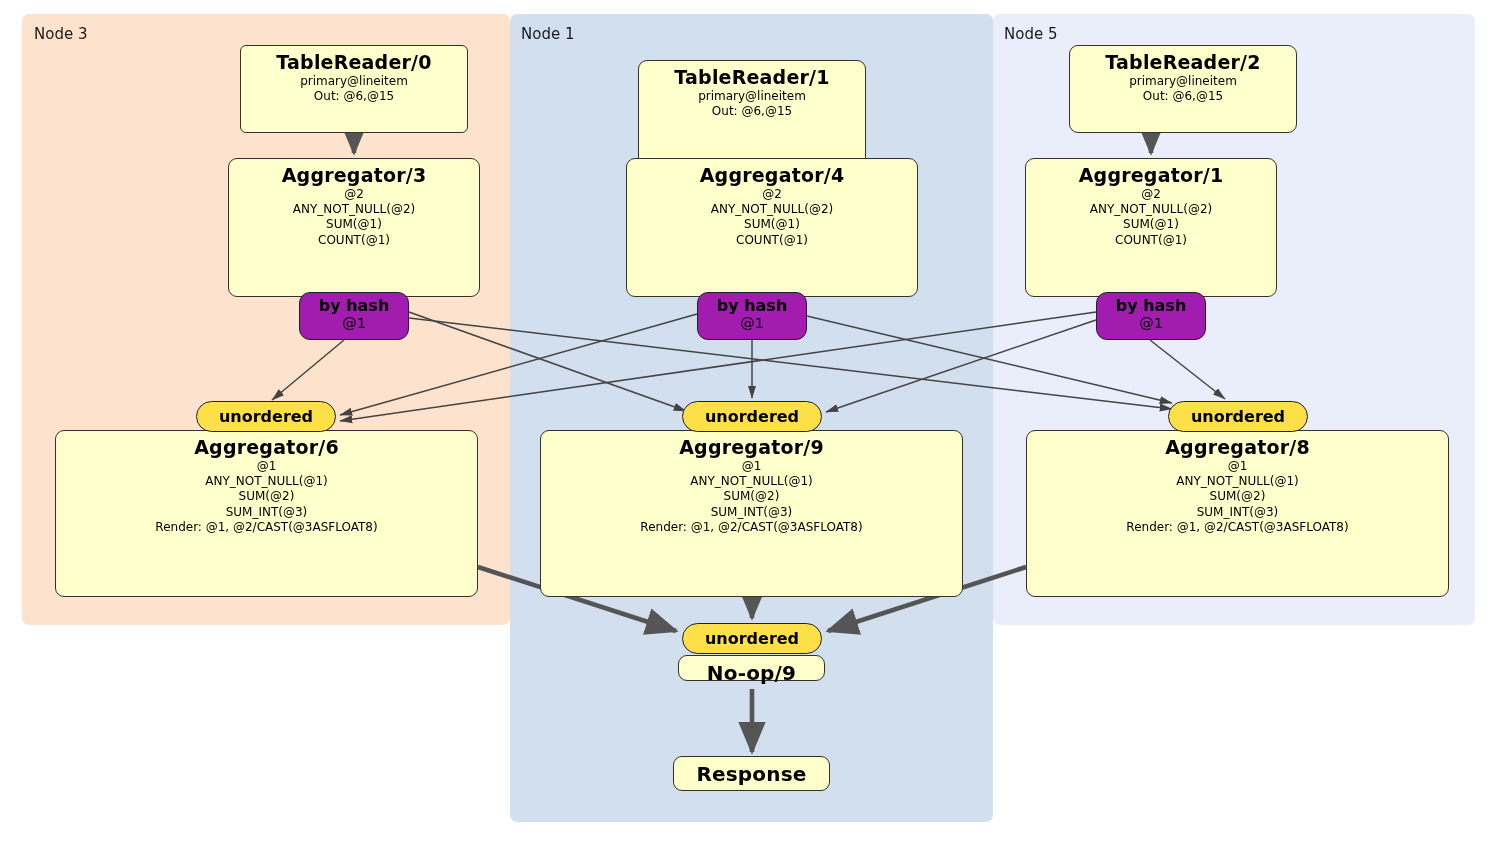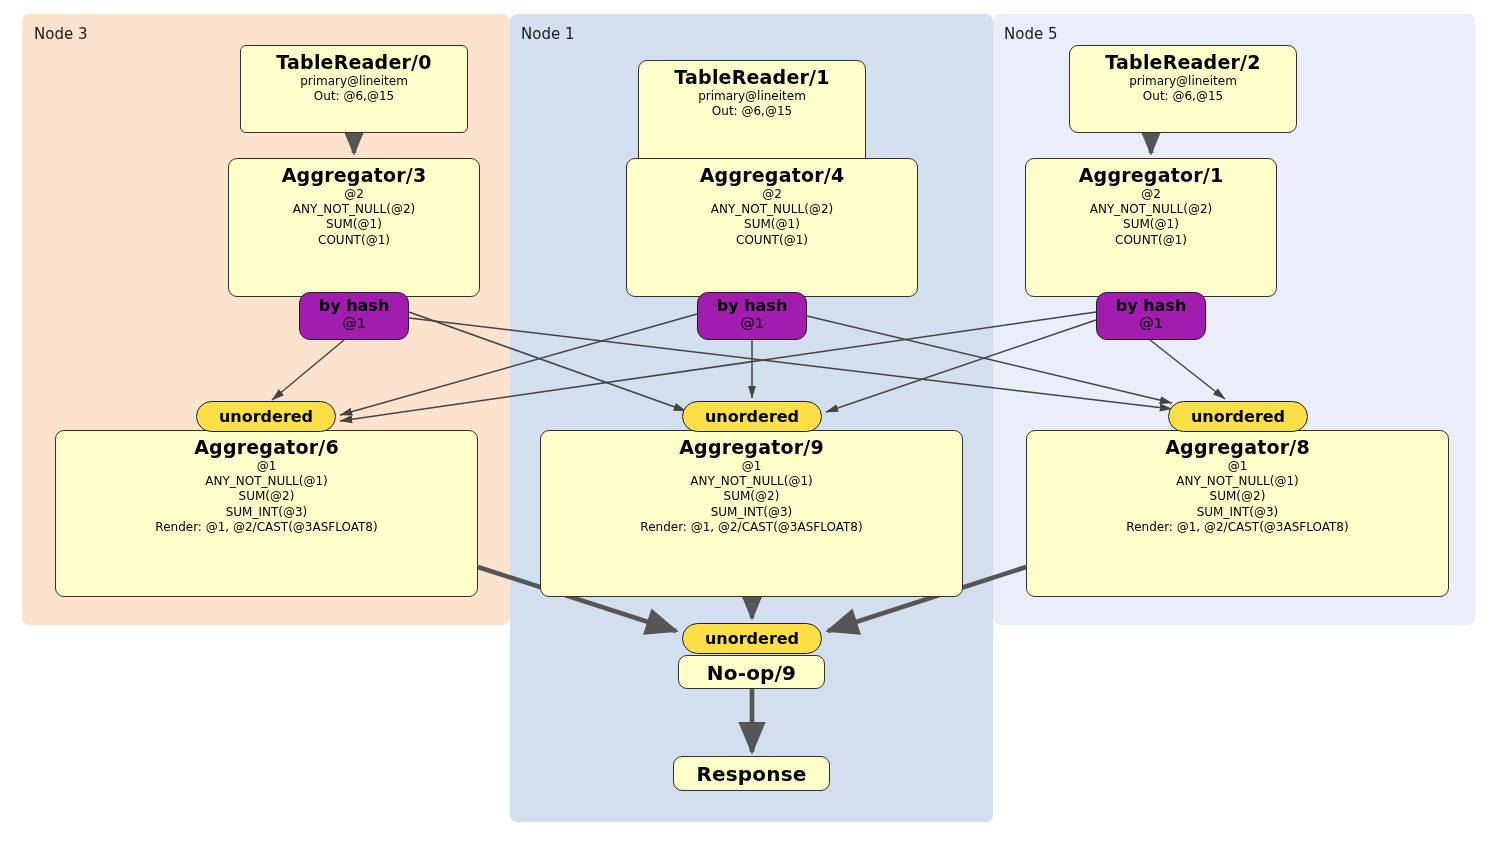"No-op/9" div.box { height: 34px -> 26px }
